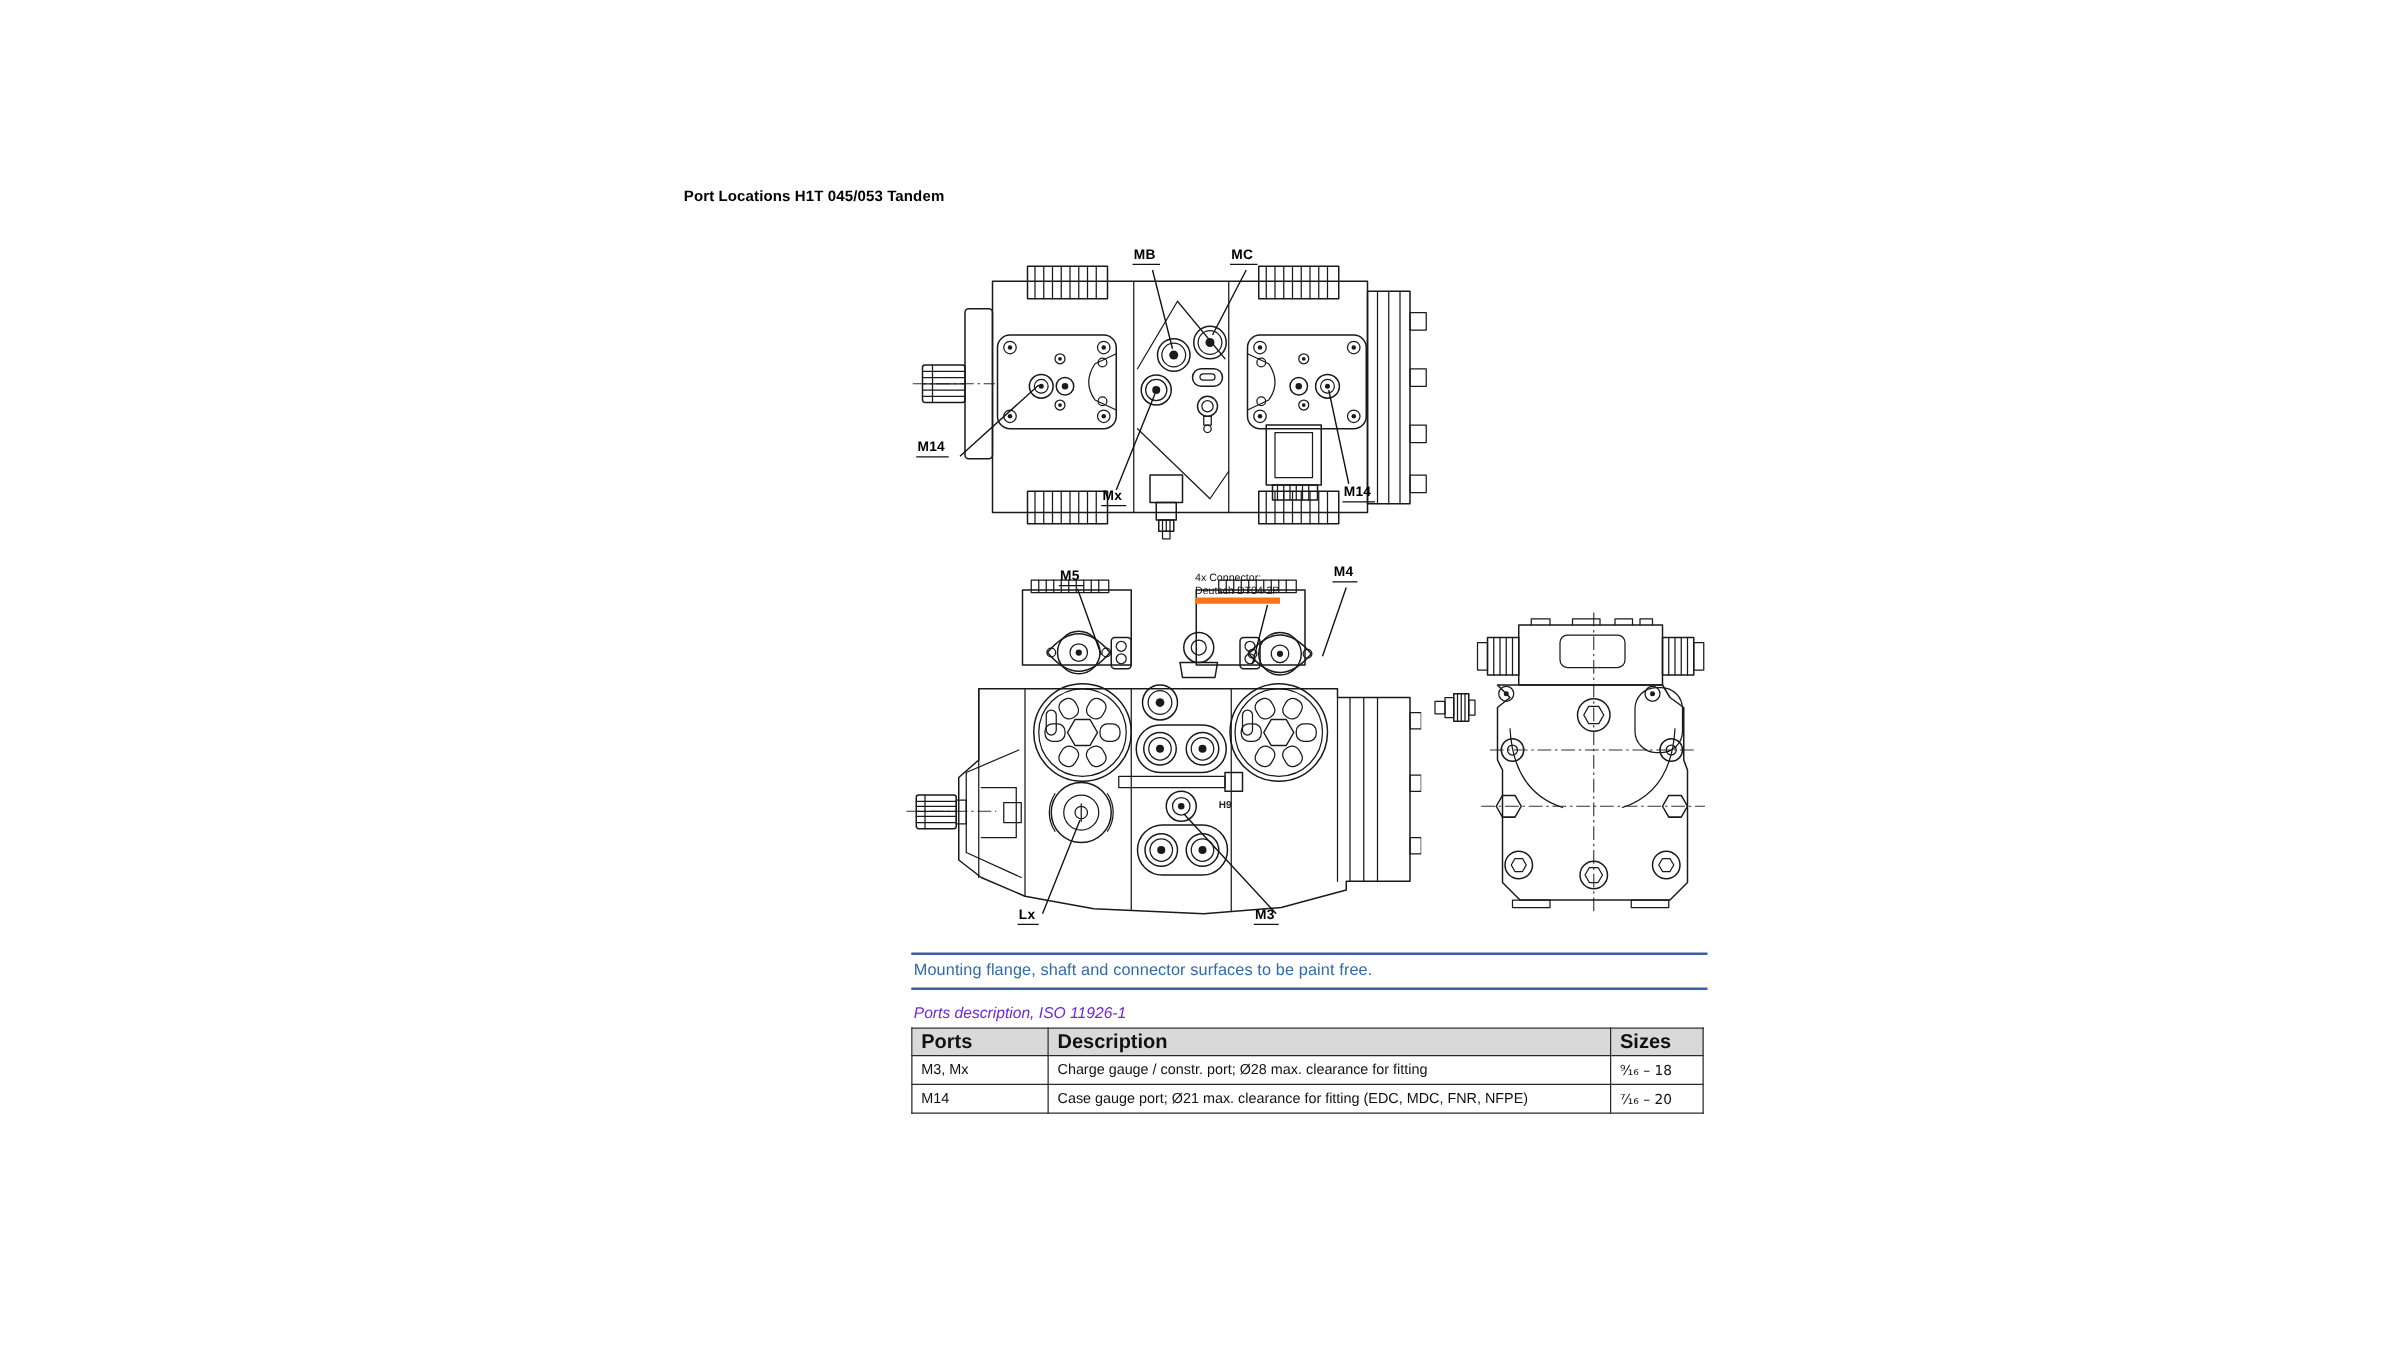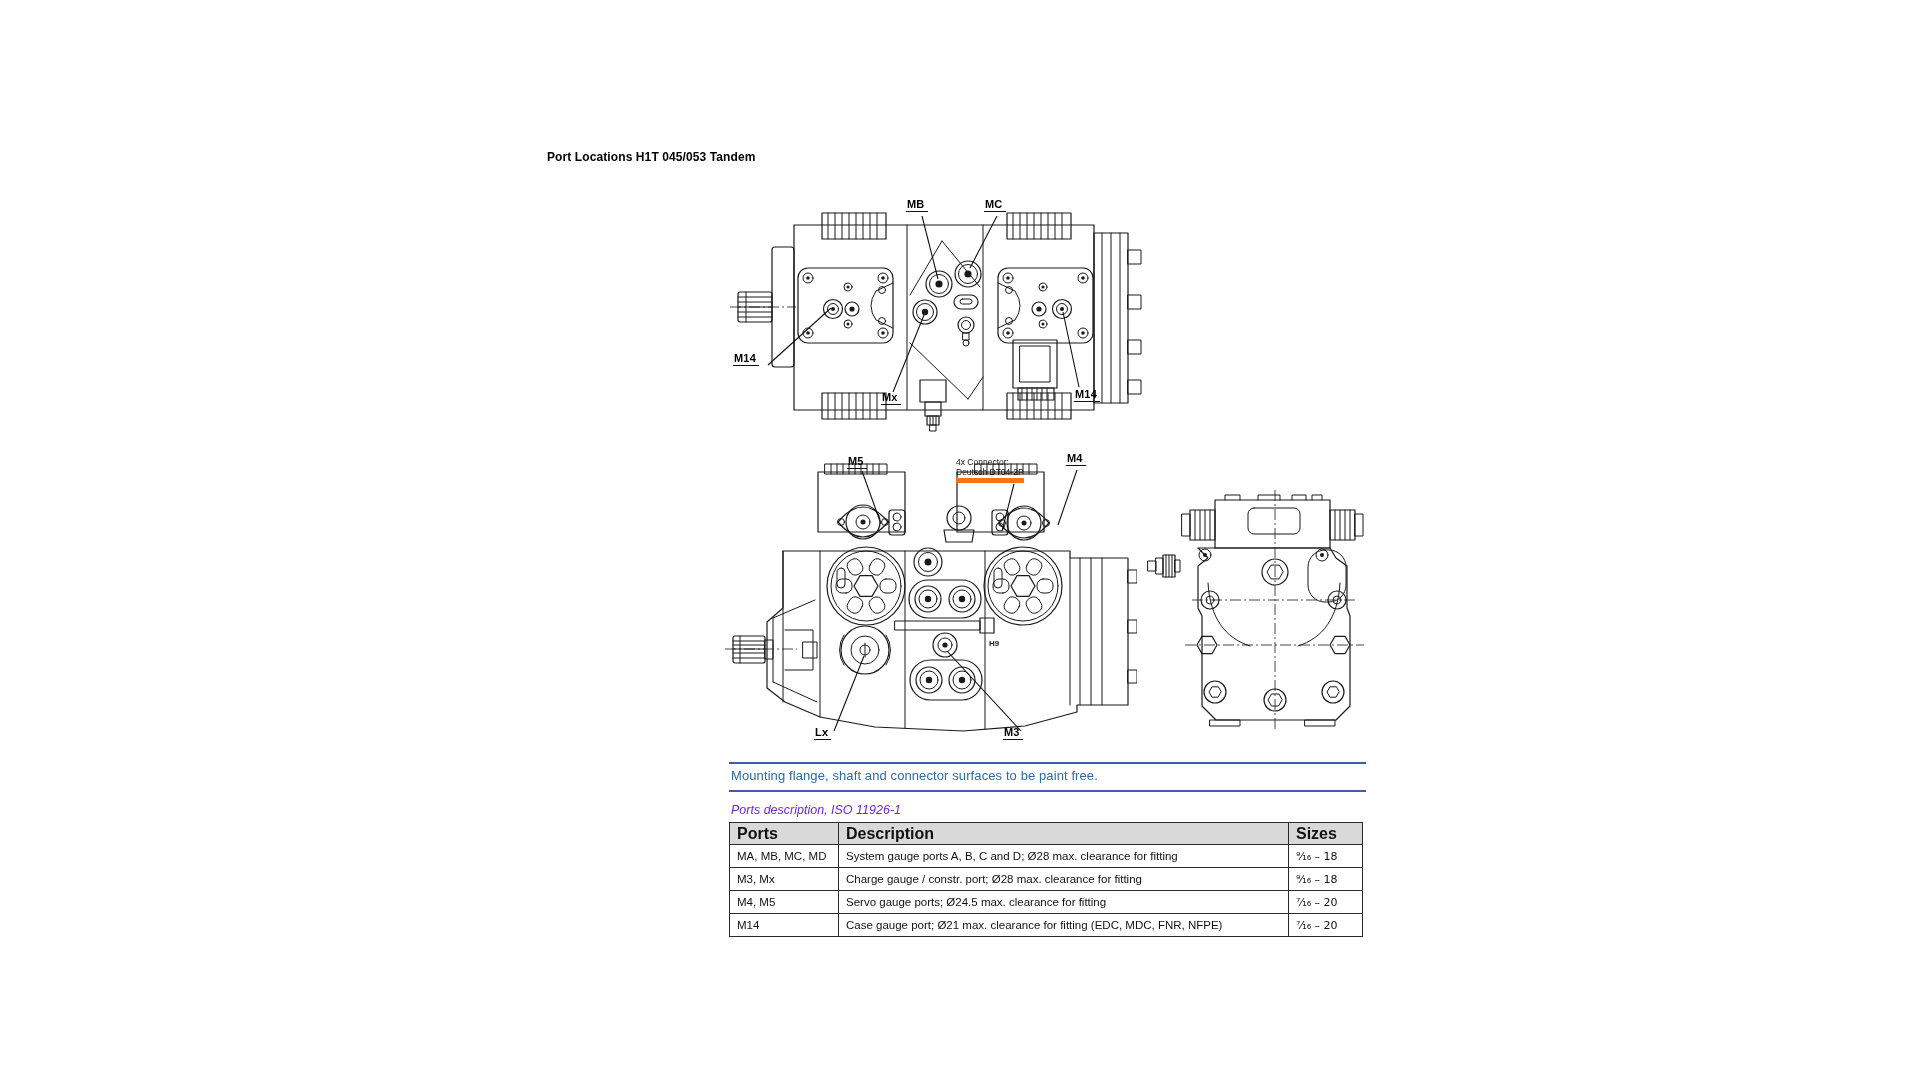"H9" div.cast-mark { margin-left: 14px -> none }
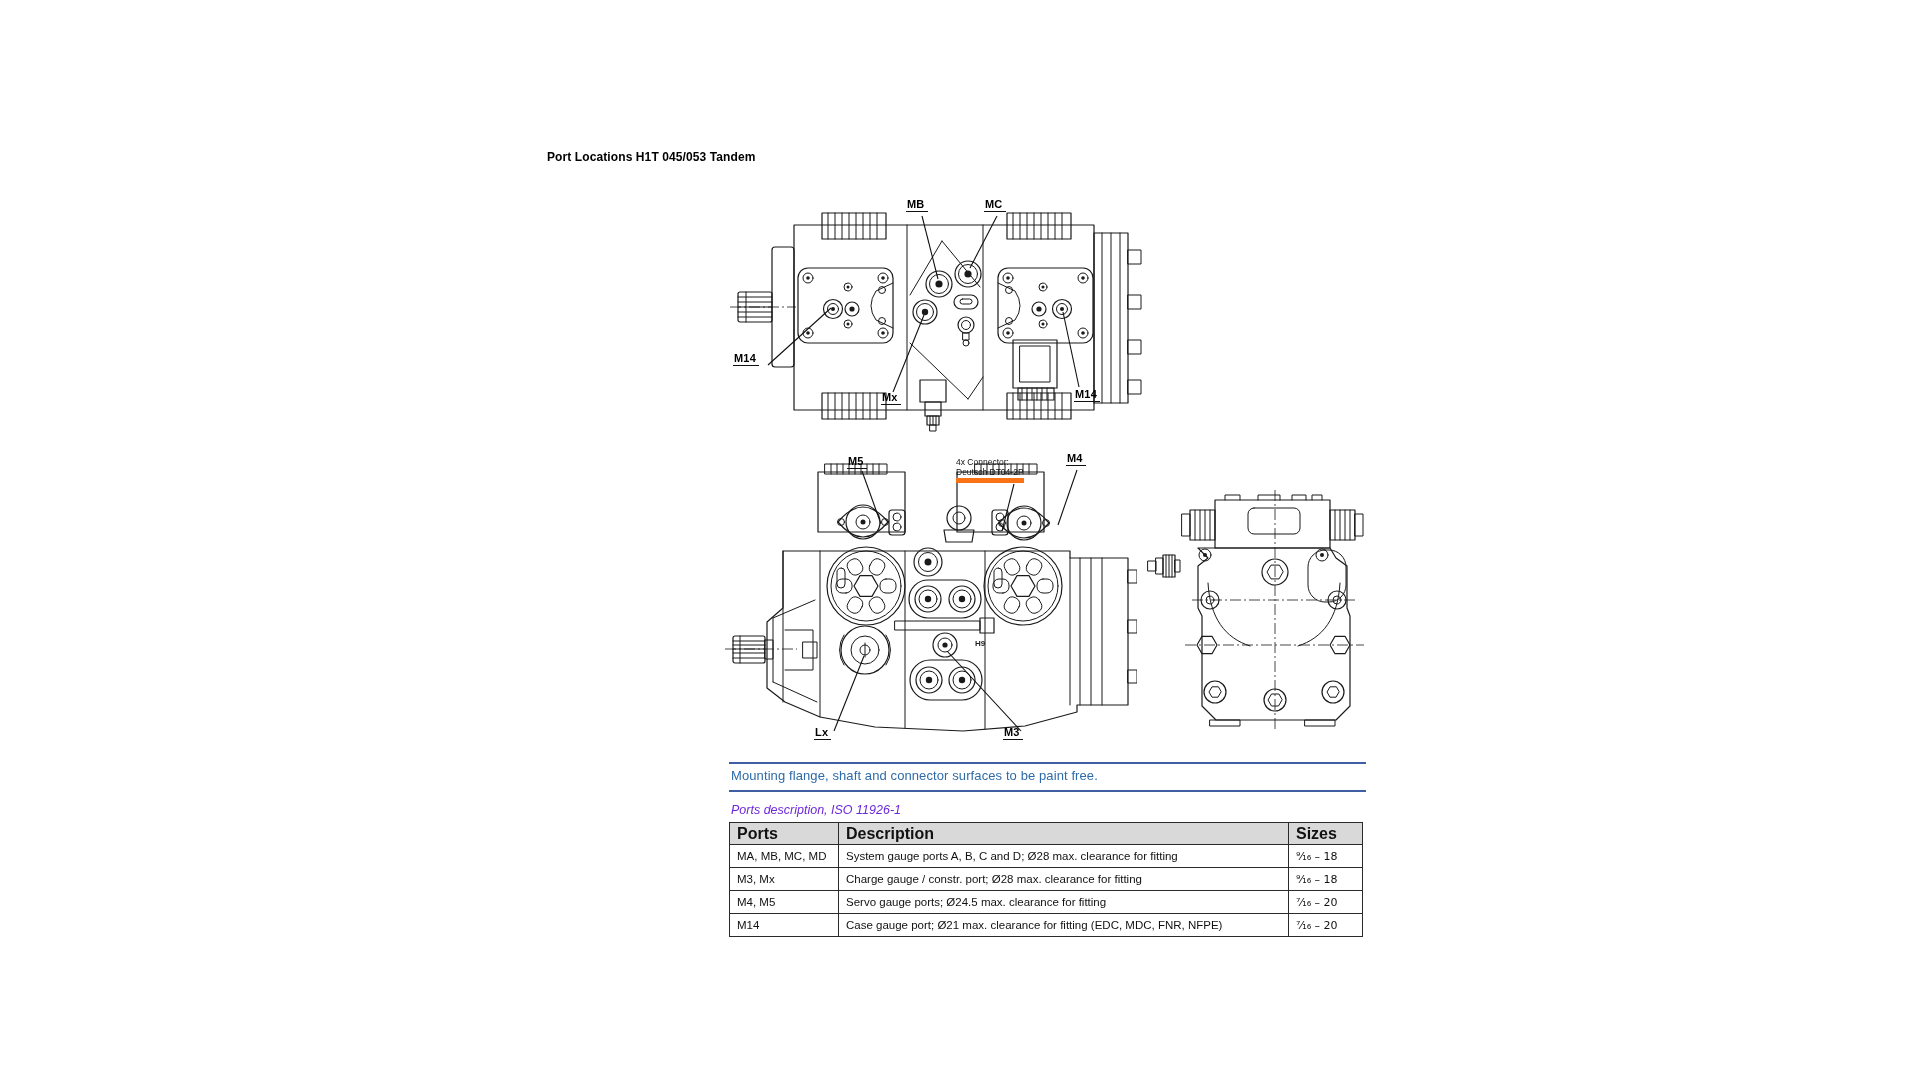"MA, MB, MC, MD" tr { html: <tr> <td>MA, MB, MC, MD</td> <td>System gauge ports A, B, C and D; Ø28 max. clearance for fitting</td> <td>⁹⁄₁₆ – 18</td> </tr> -> none }
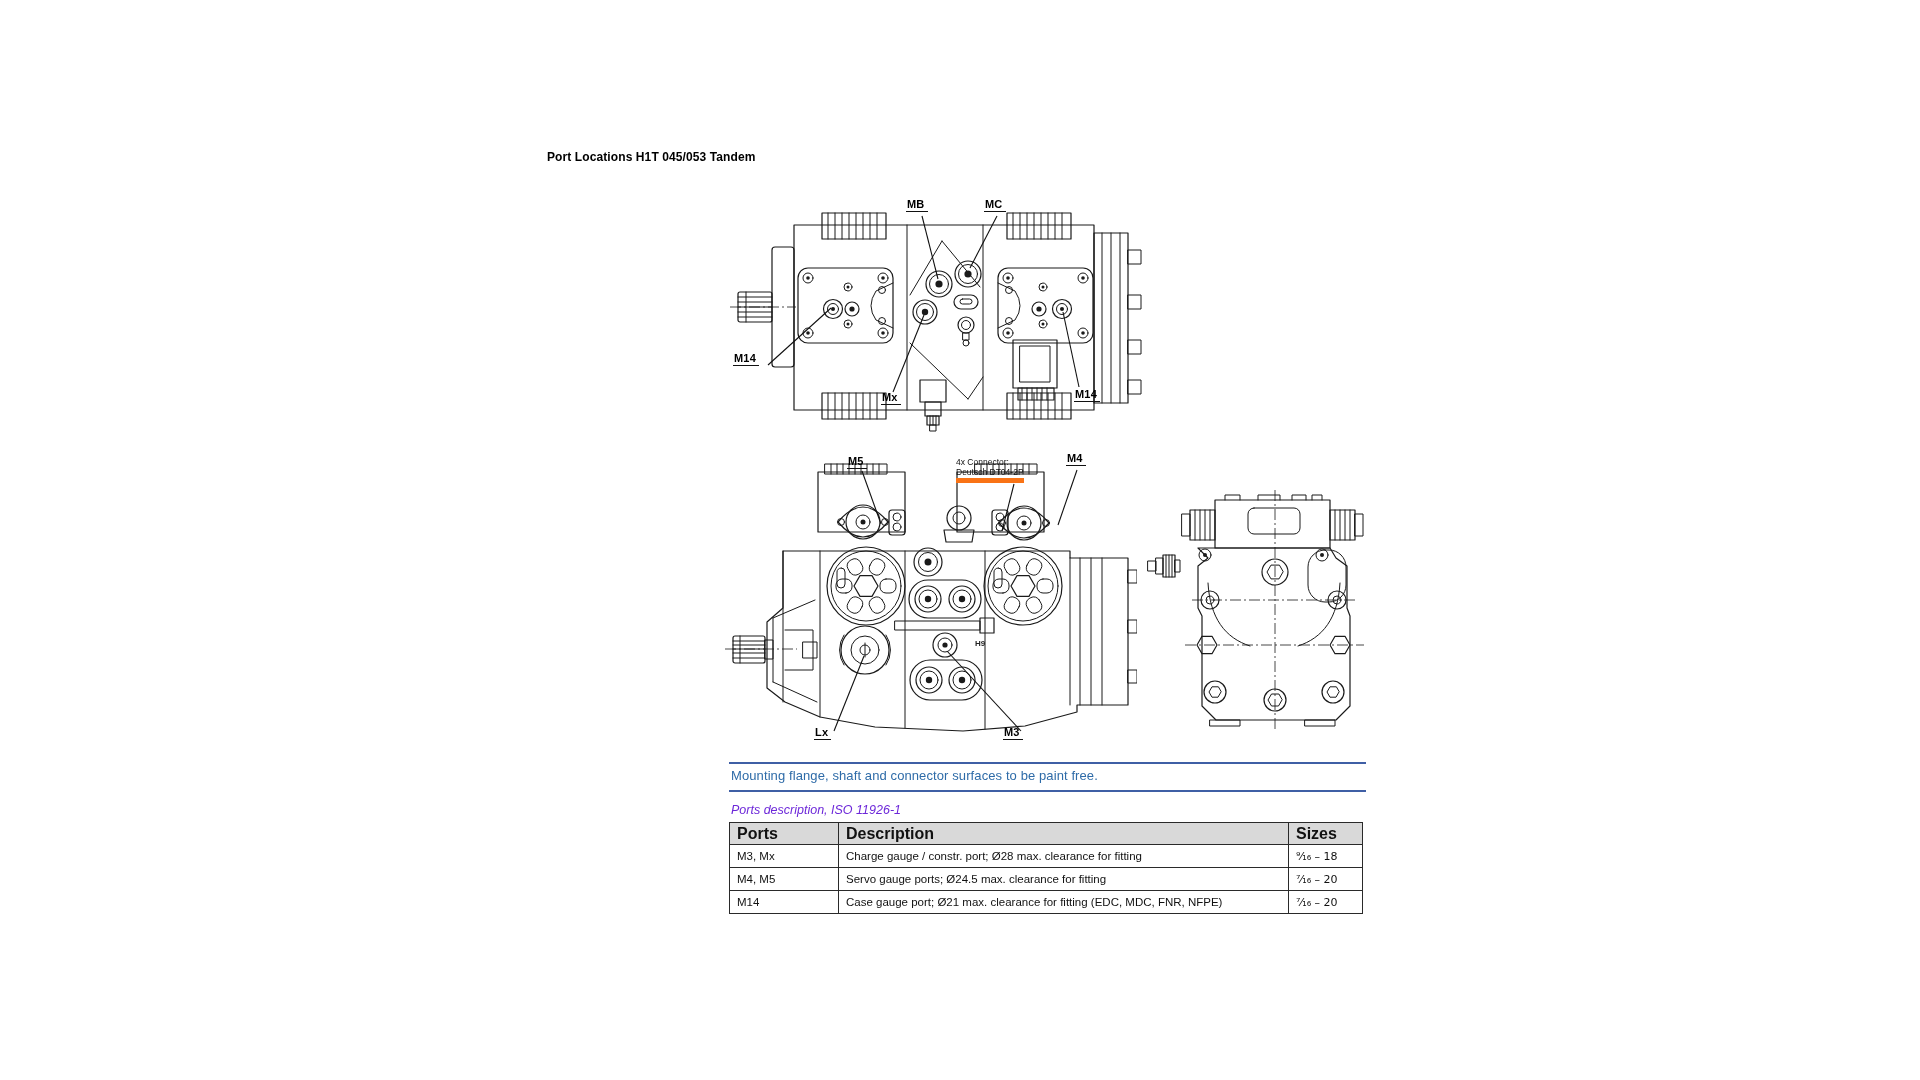"M4, M5" tr { html: <tr> <td>M4, M5</td> <td>Servo gauge ports; Ø24.5 max. clearance for fitting</td> <td>⁷⁄₁₆ – 20</td> </tr> -> none }
